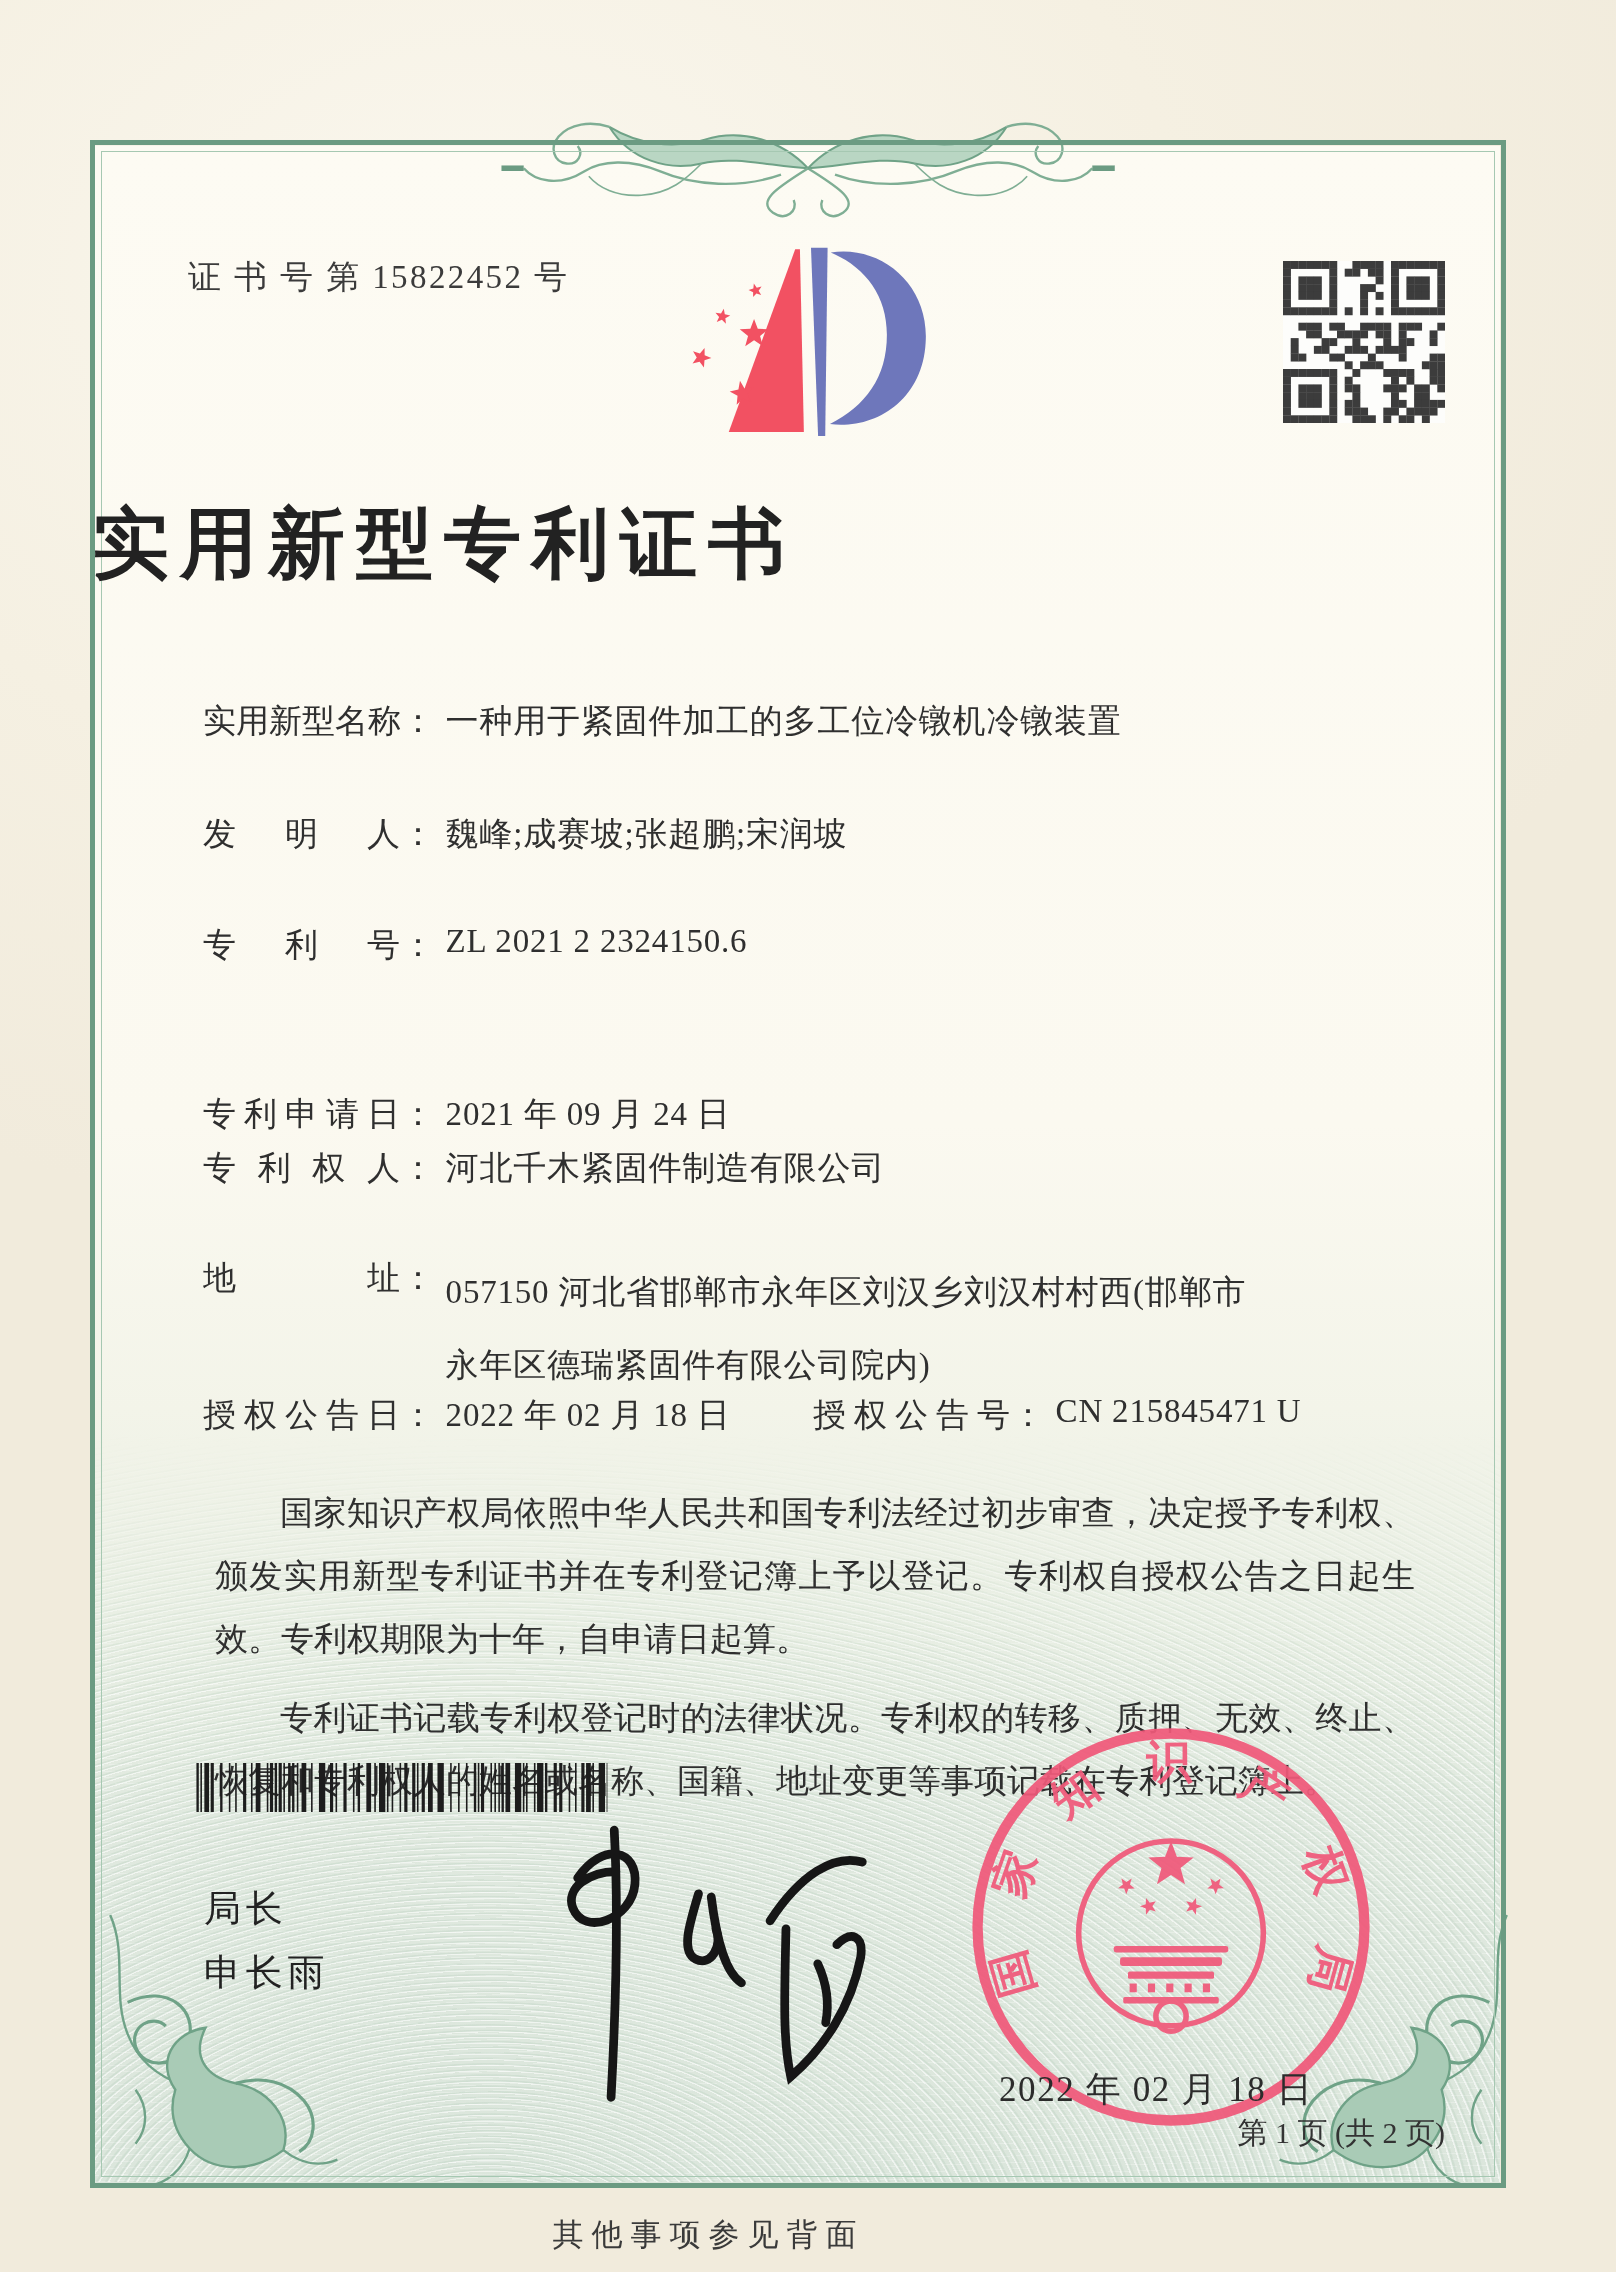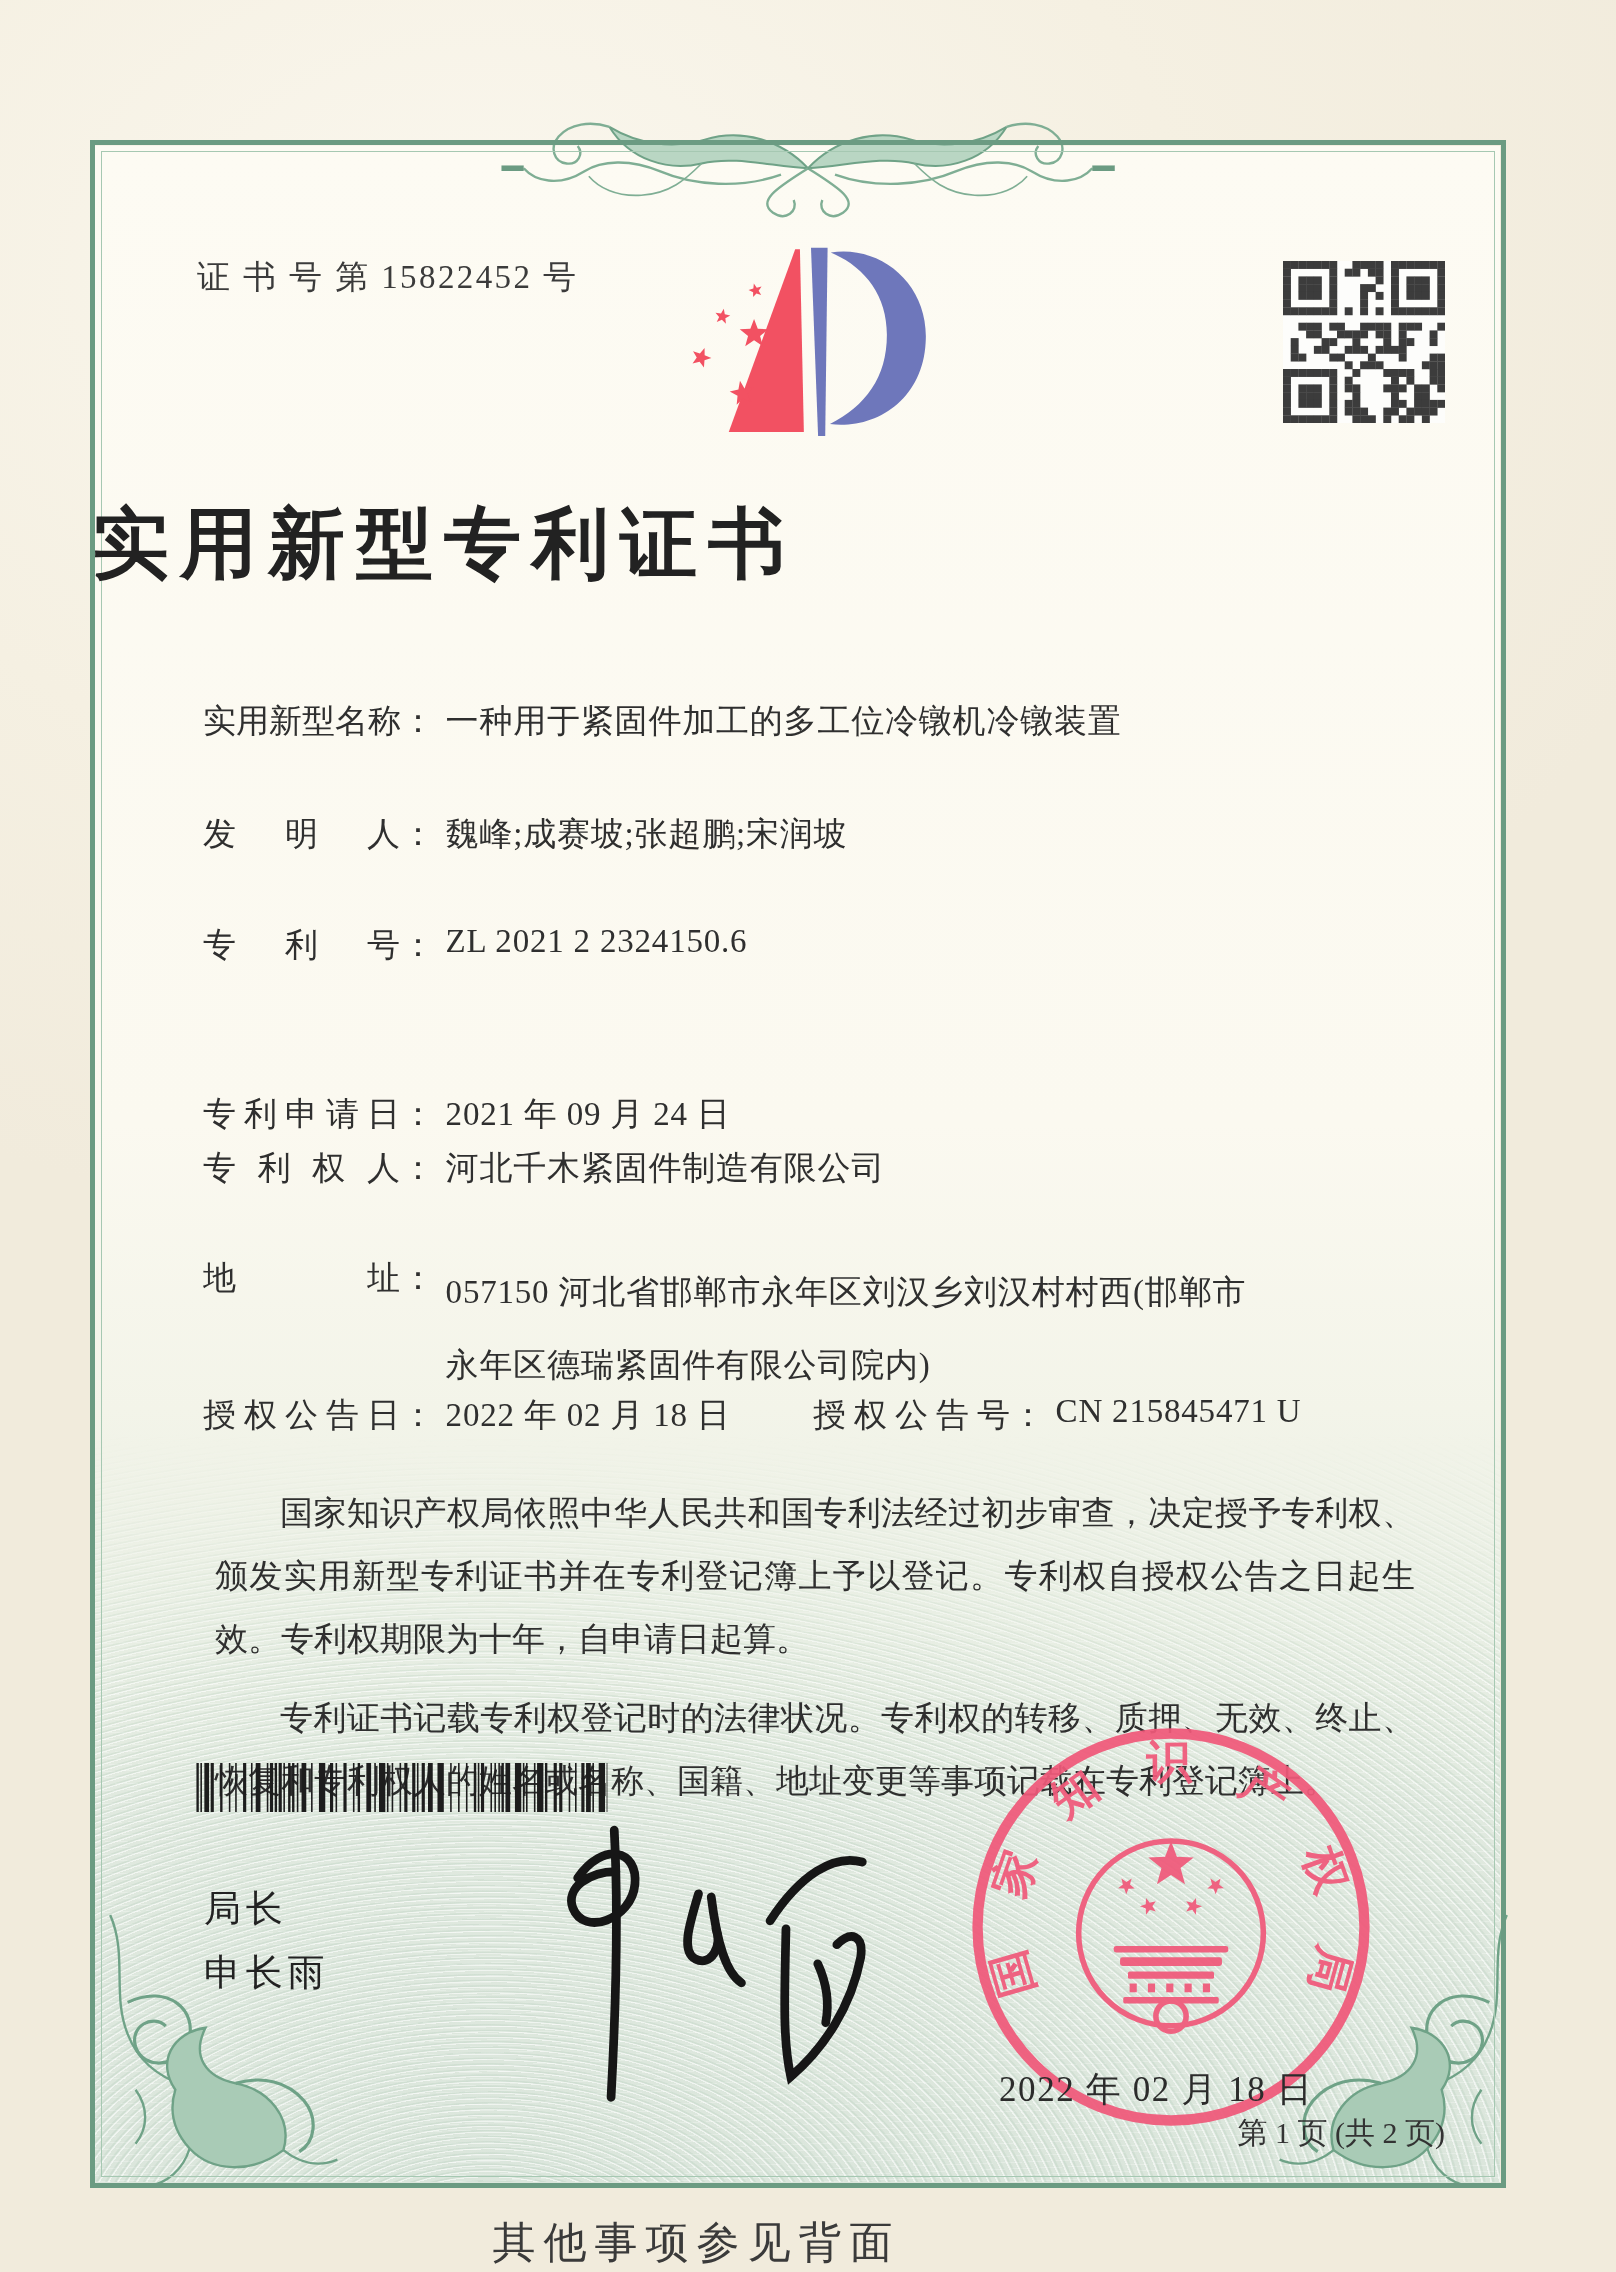"证 书 号 第 15822452" .cert-no { left: 197px -> 188px }
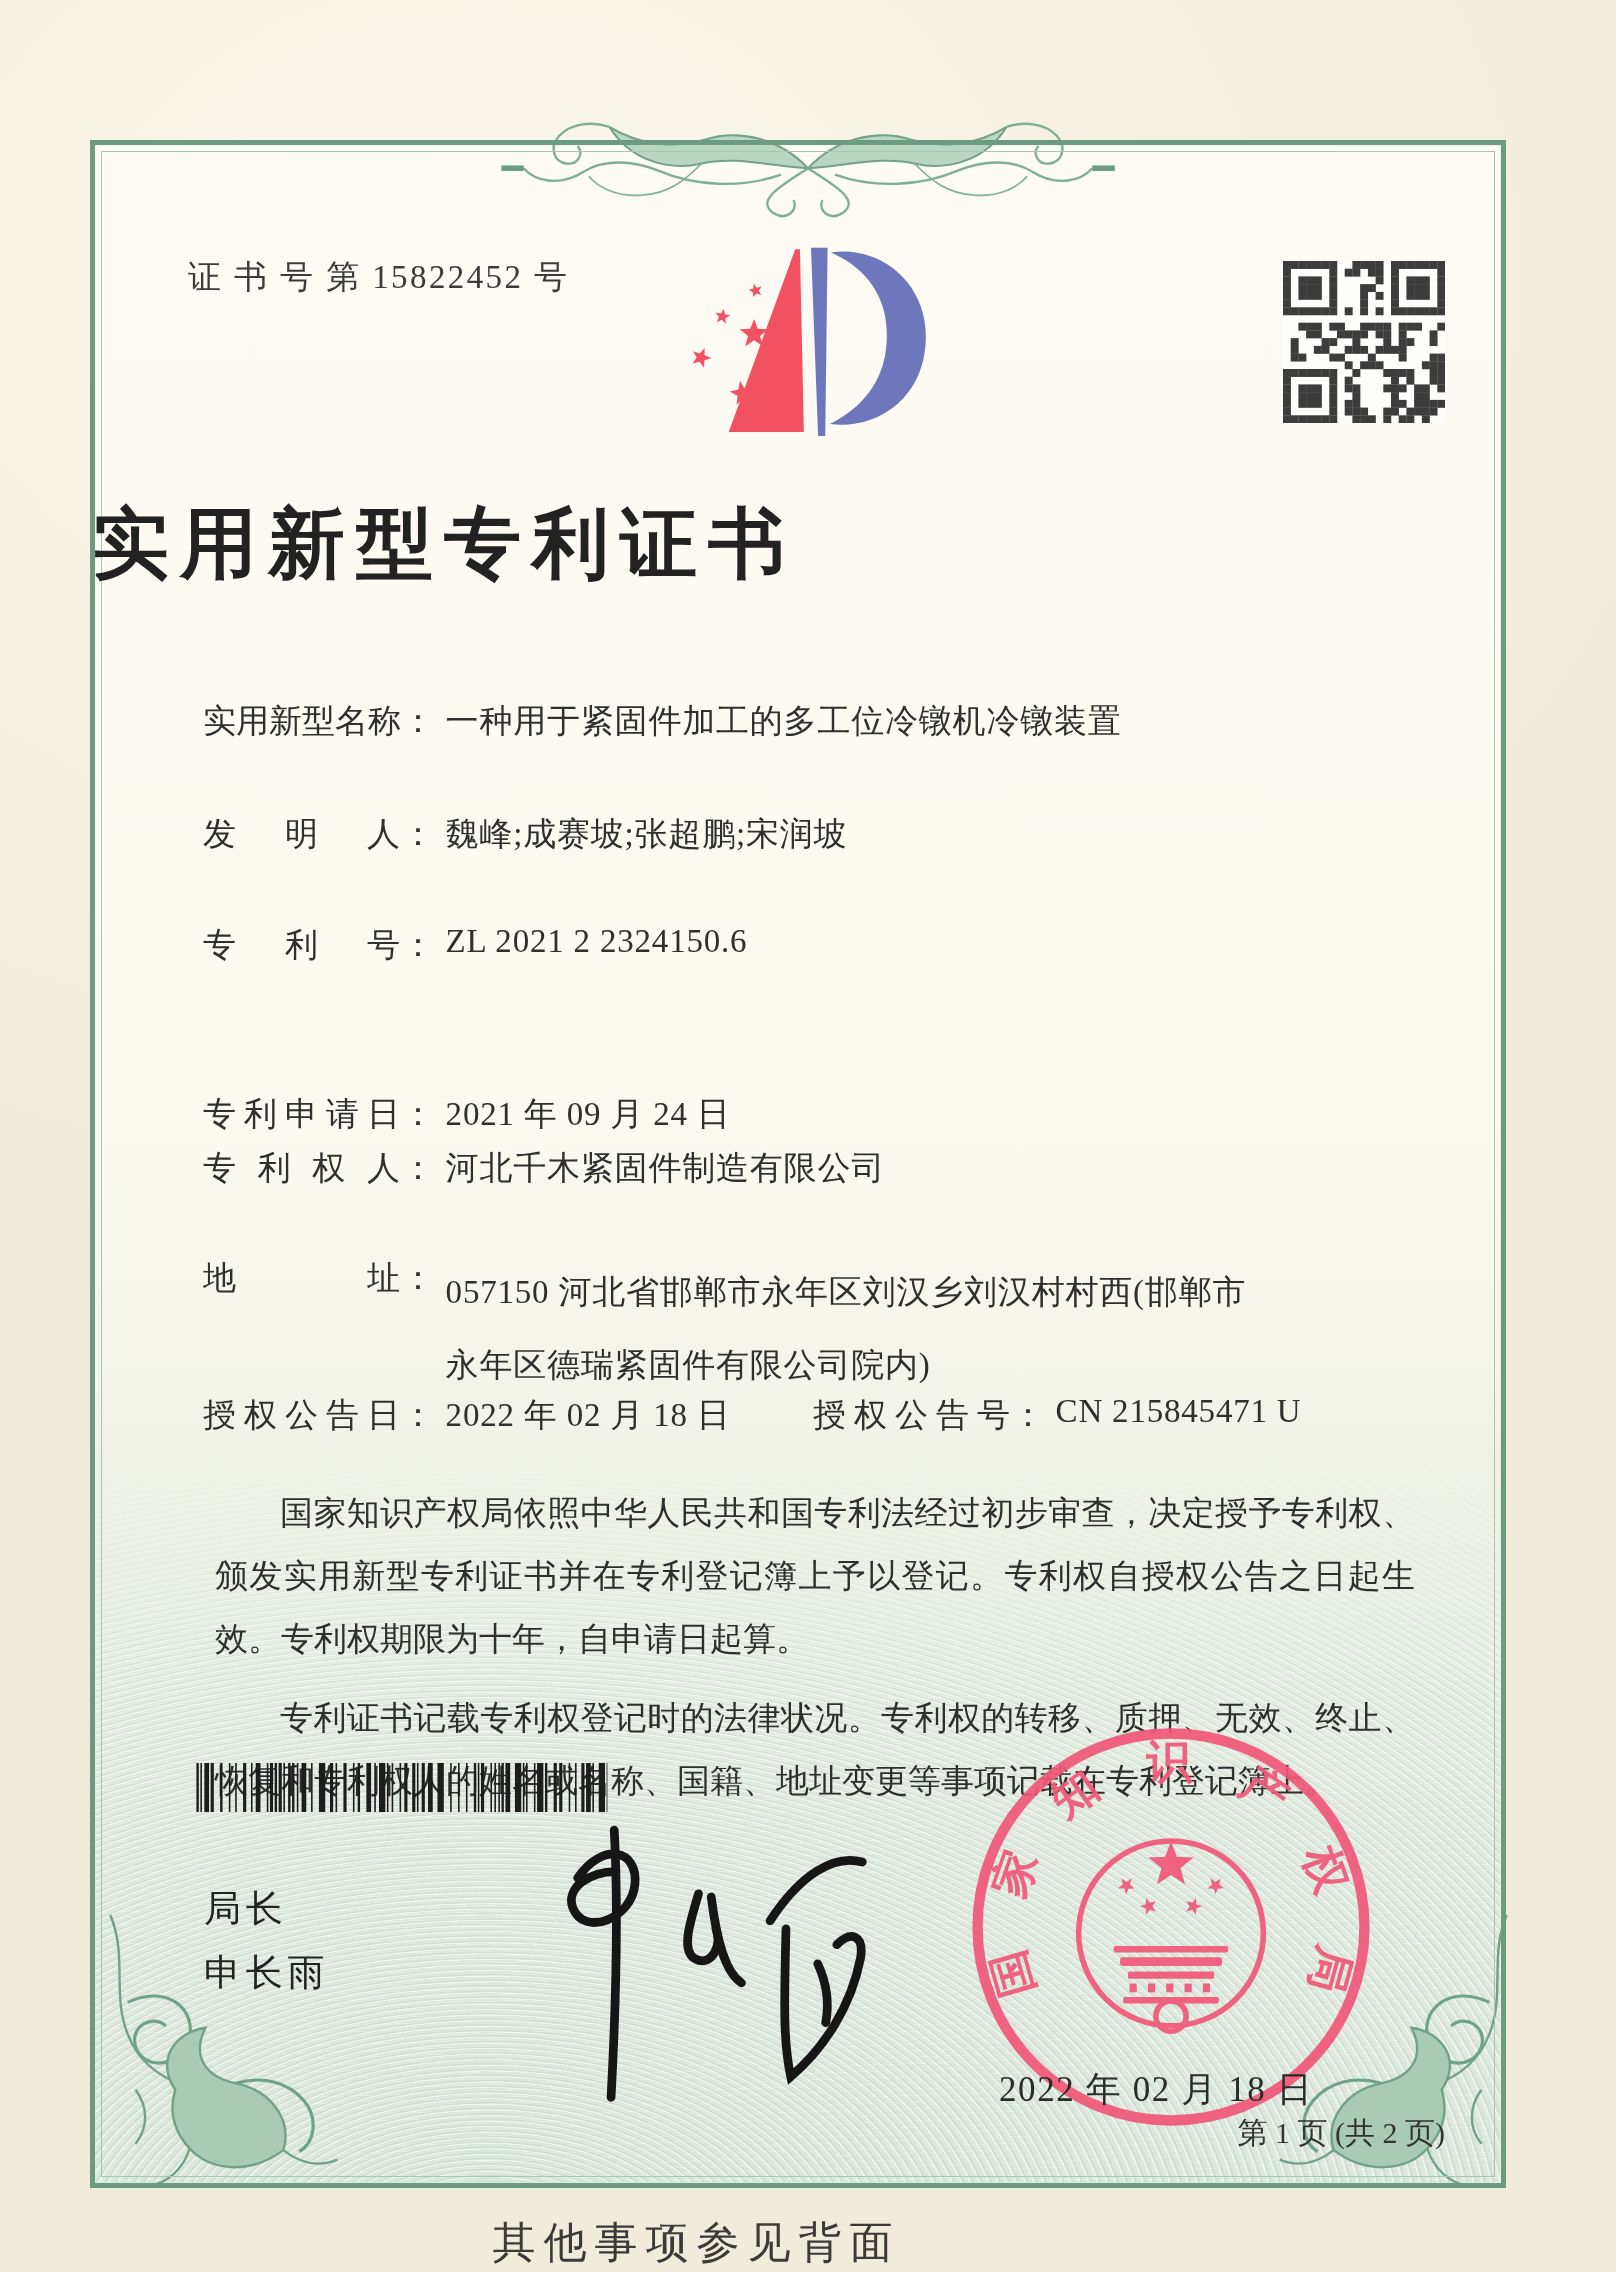"其他事项参见背面" .back-note { font-size: 43px -> 31px; padding-left: none -> 12px }
